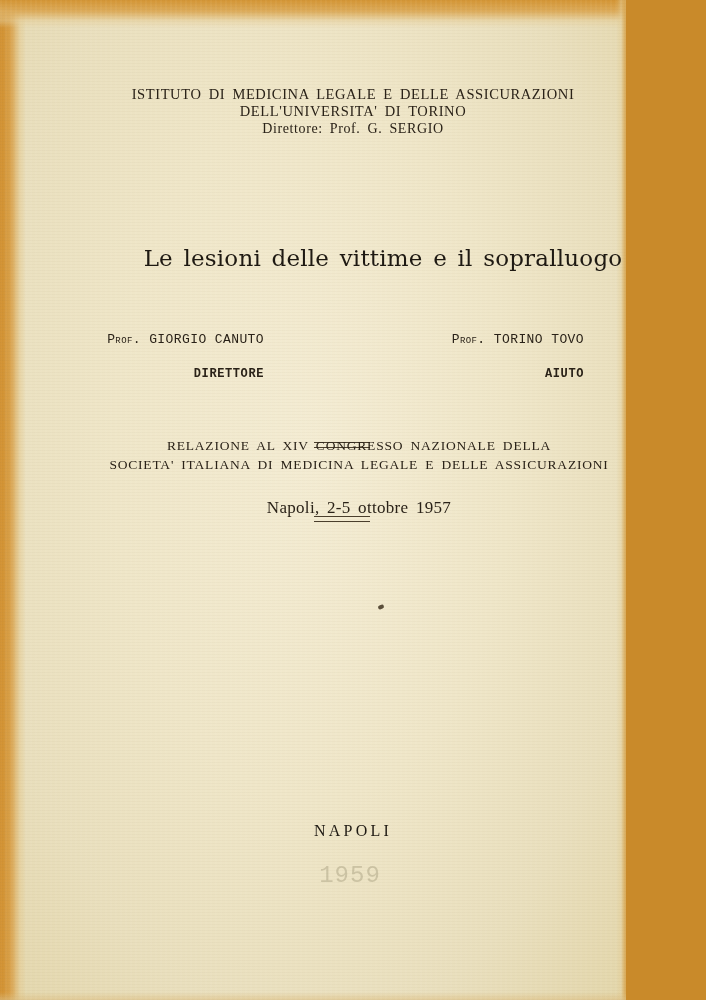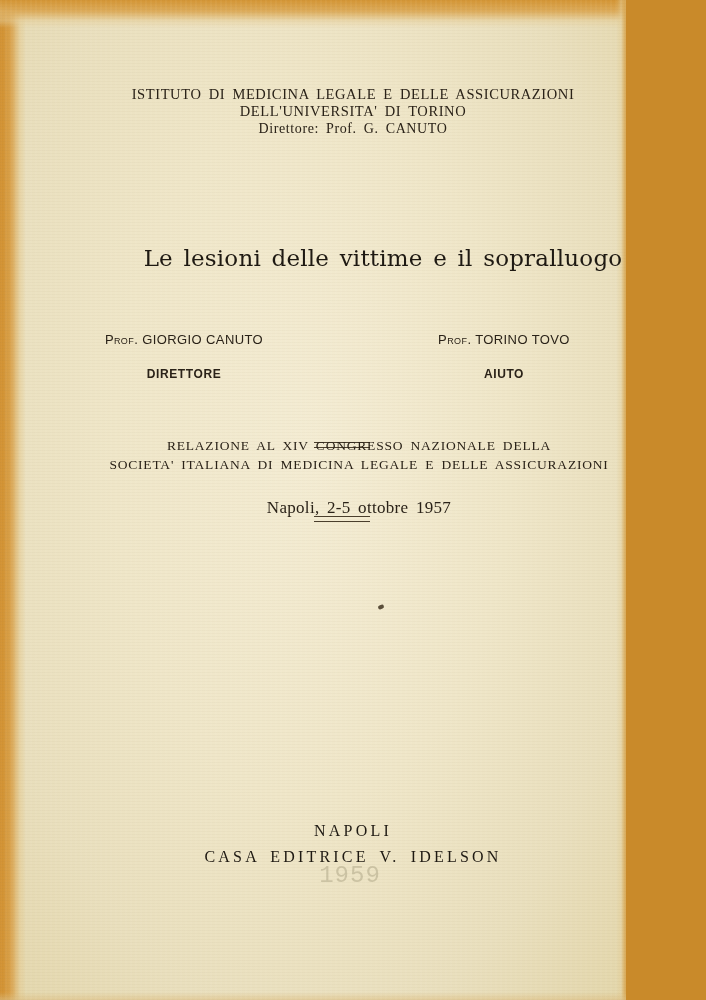"Direttore: Prof. G. CANUTO" div.dir { text: CANUTO -> SERGIO }
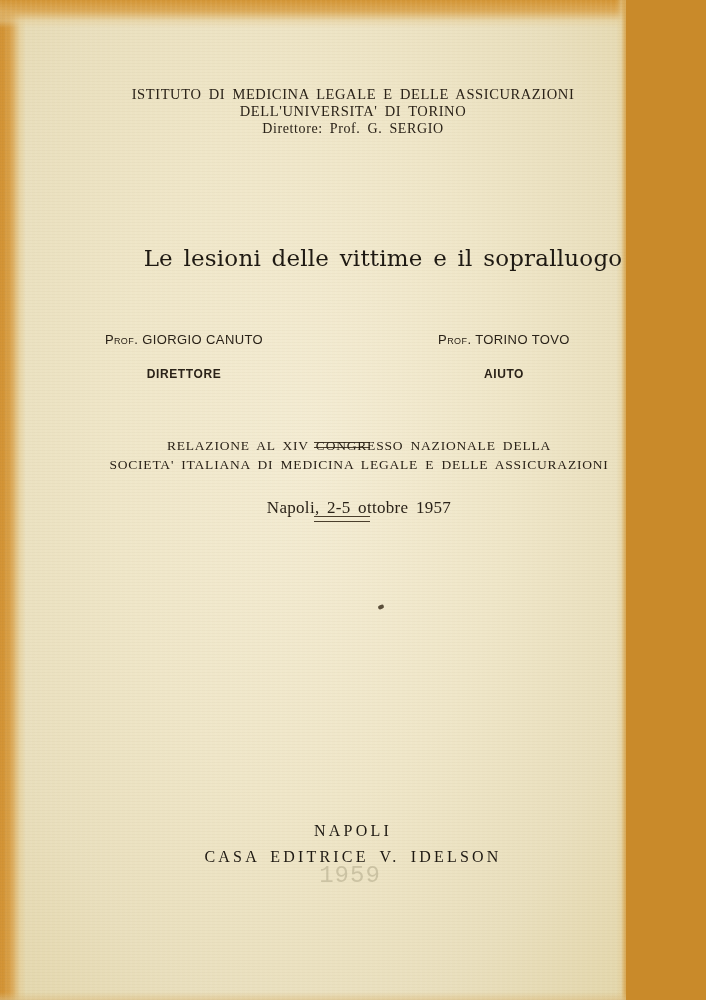"Prof. GIORGIO CANUTO" .author { font-family: Liberation Sans, sans-serif -> Liberation Mono, monospace; text-align: center -> right }
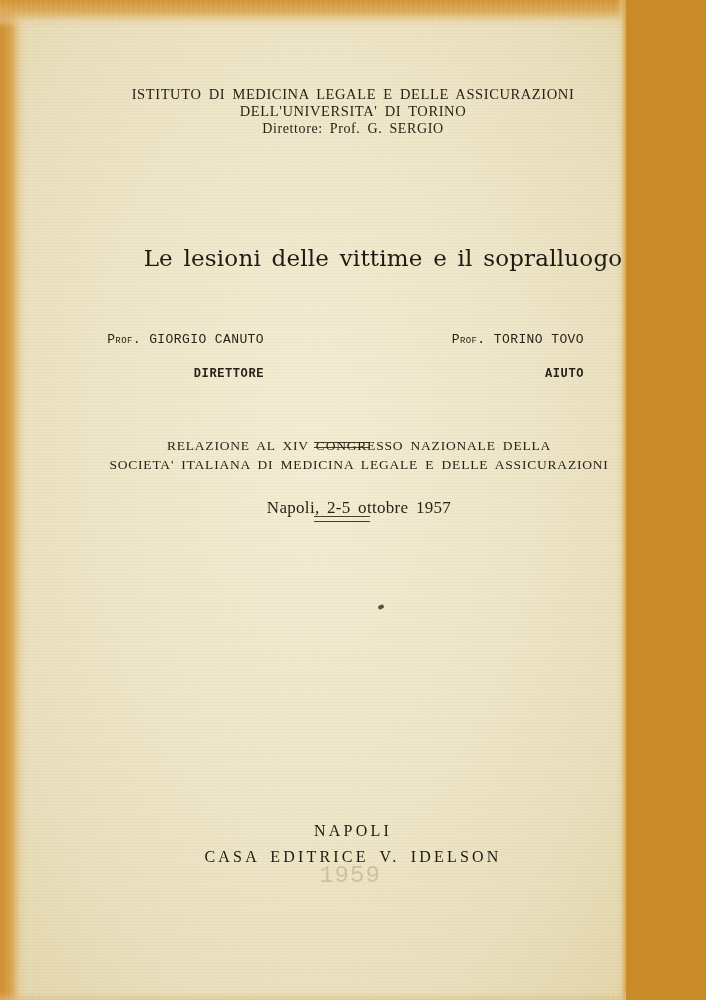"CASA EDITRICE V. IDELSON" div { html: <div>CASA EDITRICE V. IDELSON</div> -> none }
